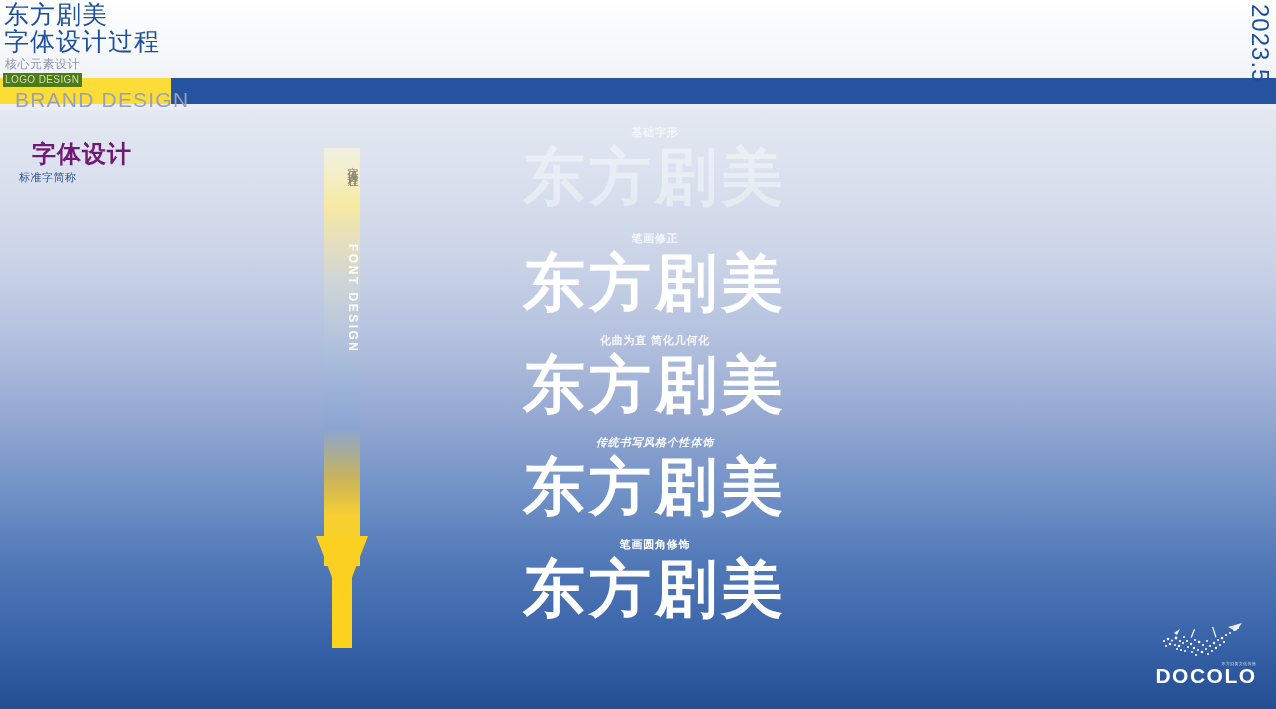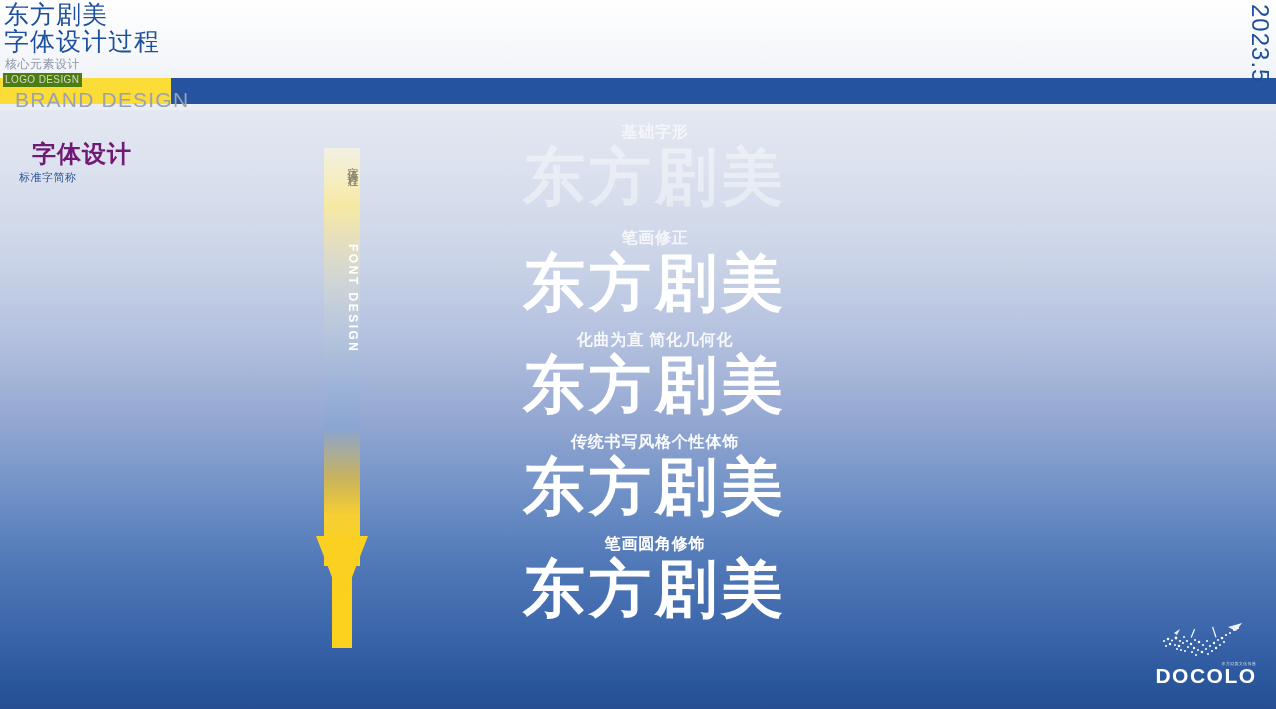"笔画修正" .stage-label { font-size: 16px -> 11px }
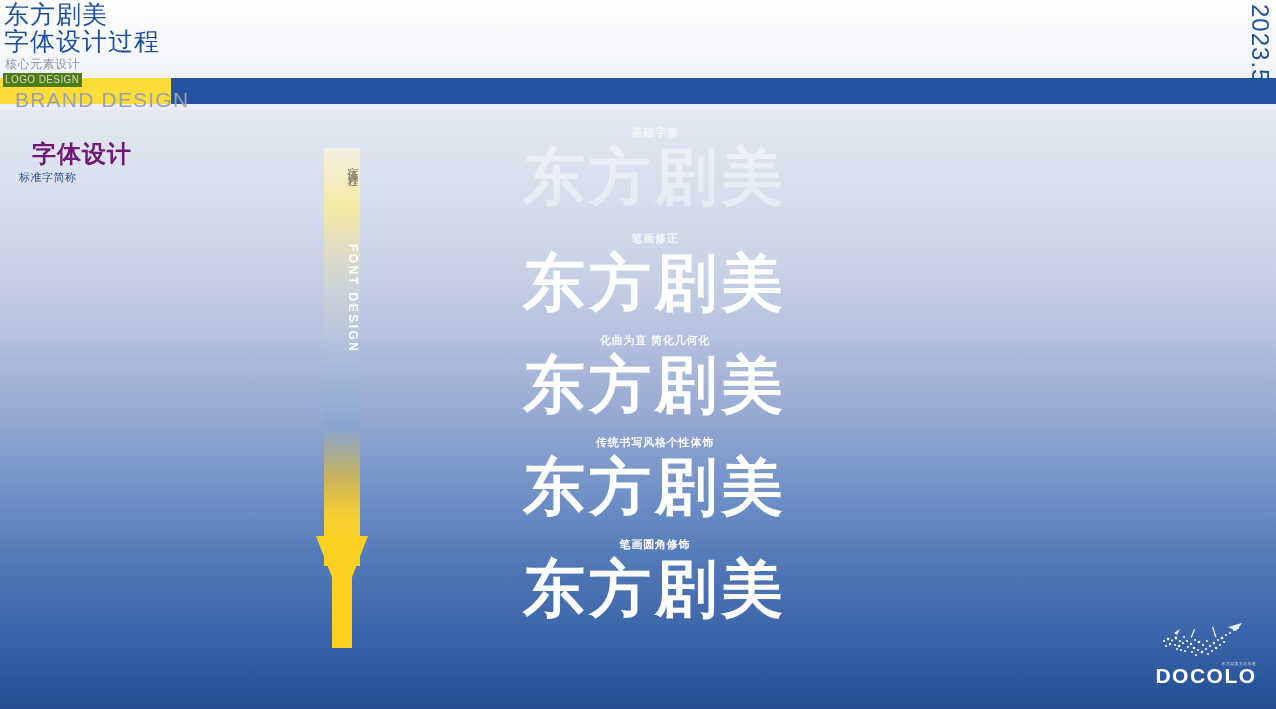"传统书写风格个性体饰" .stage-4 .stage-label { font-style: none -> italic }
